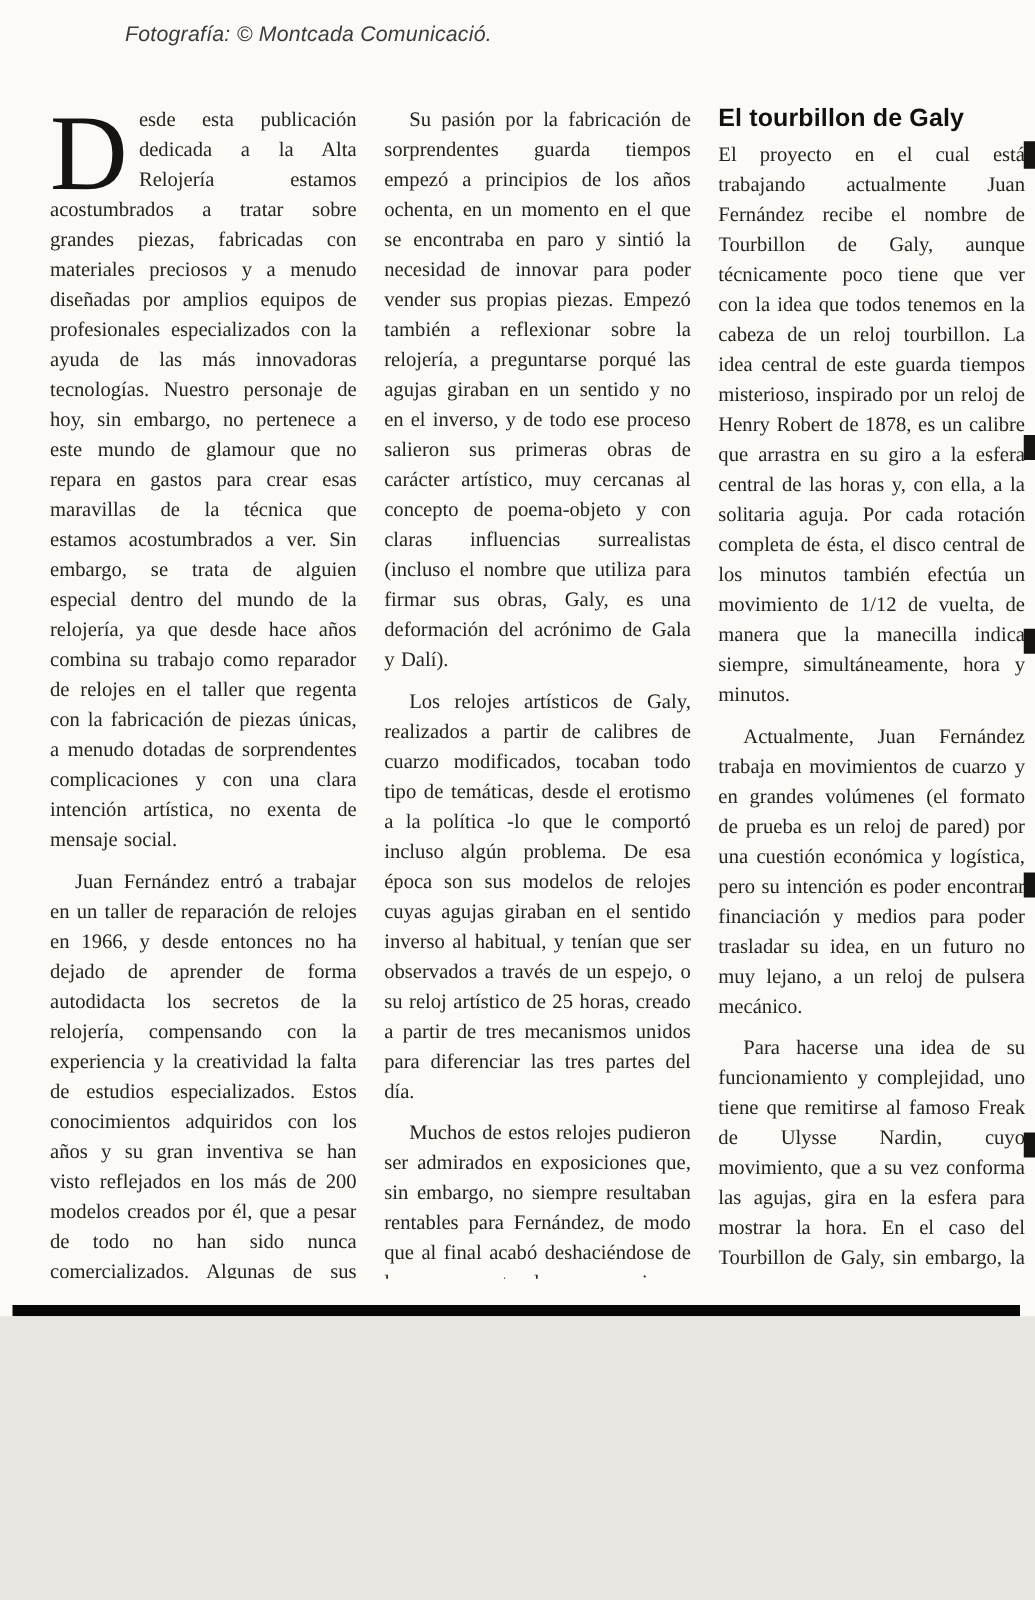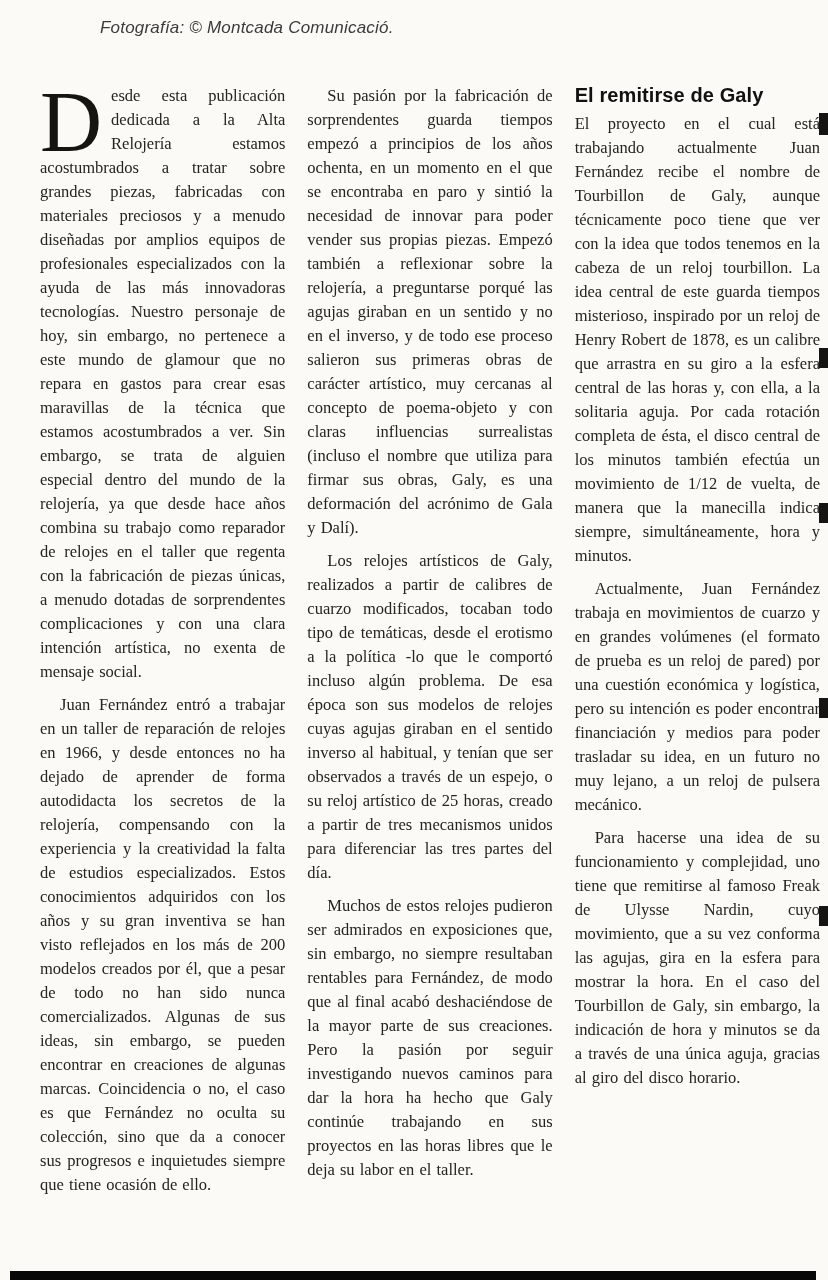"Fotografía: © Montcada Comunicació." .page { height: 1280px -> 1053px }
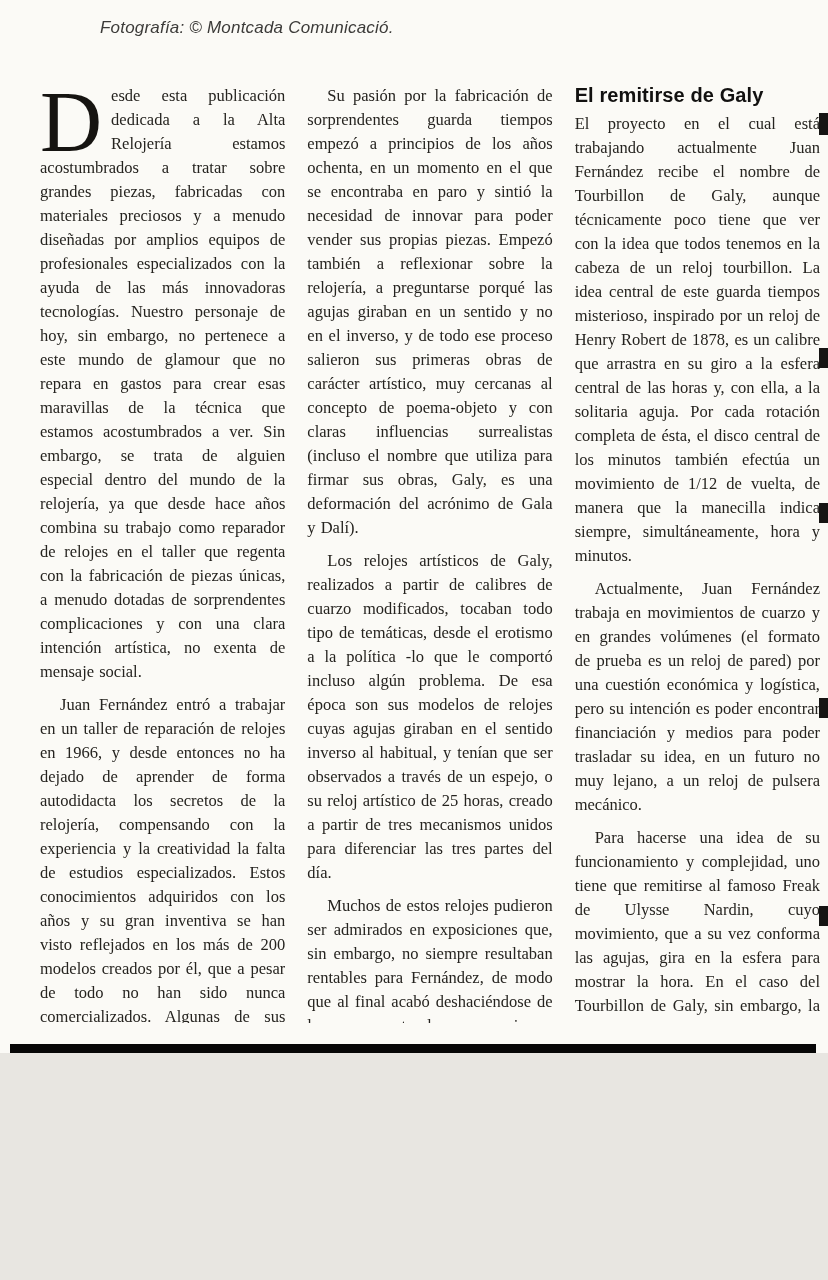"El remitirse de Galy" h2.heading { text: remitirse -> tourbillon }
